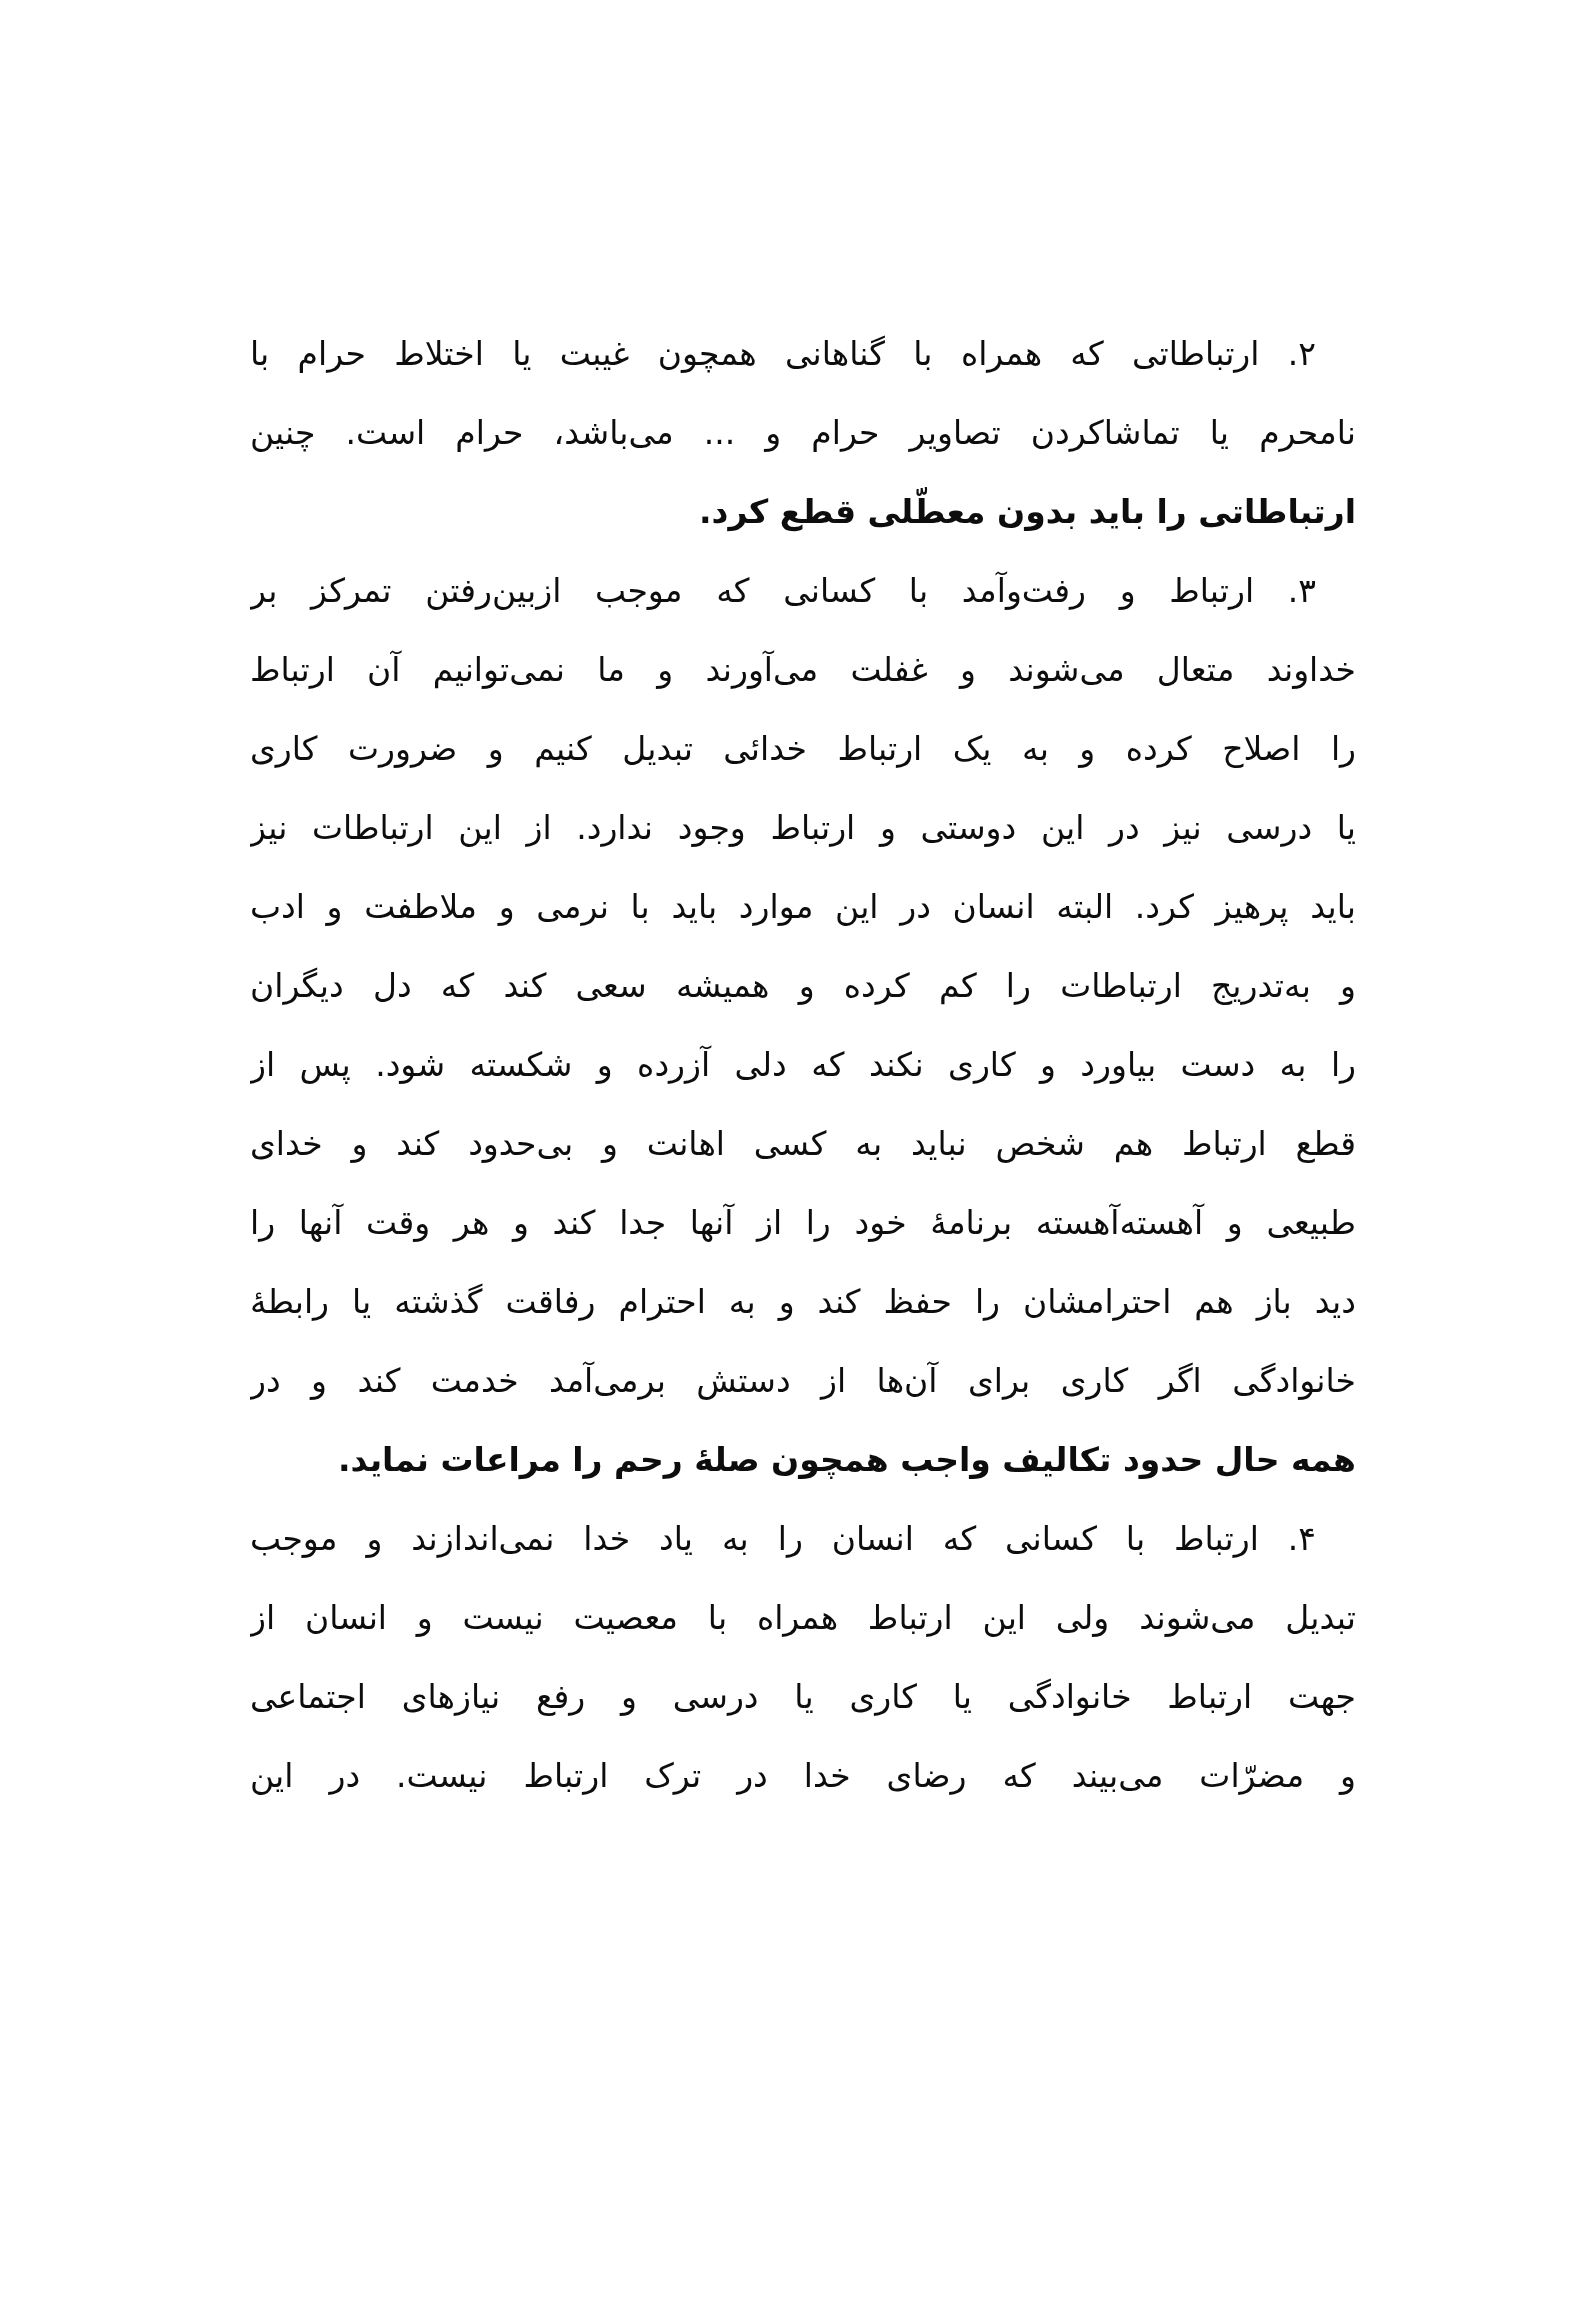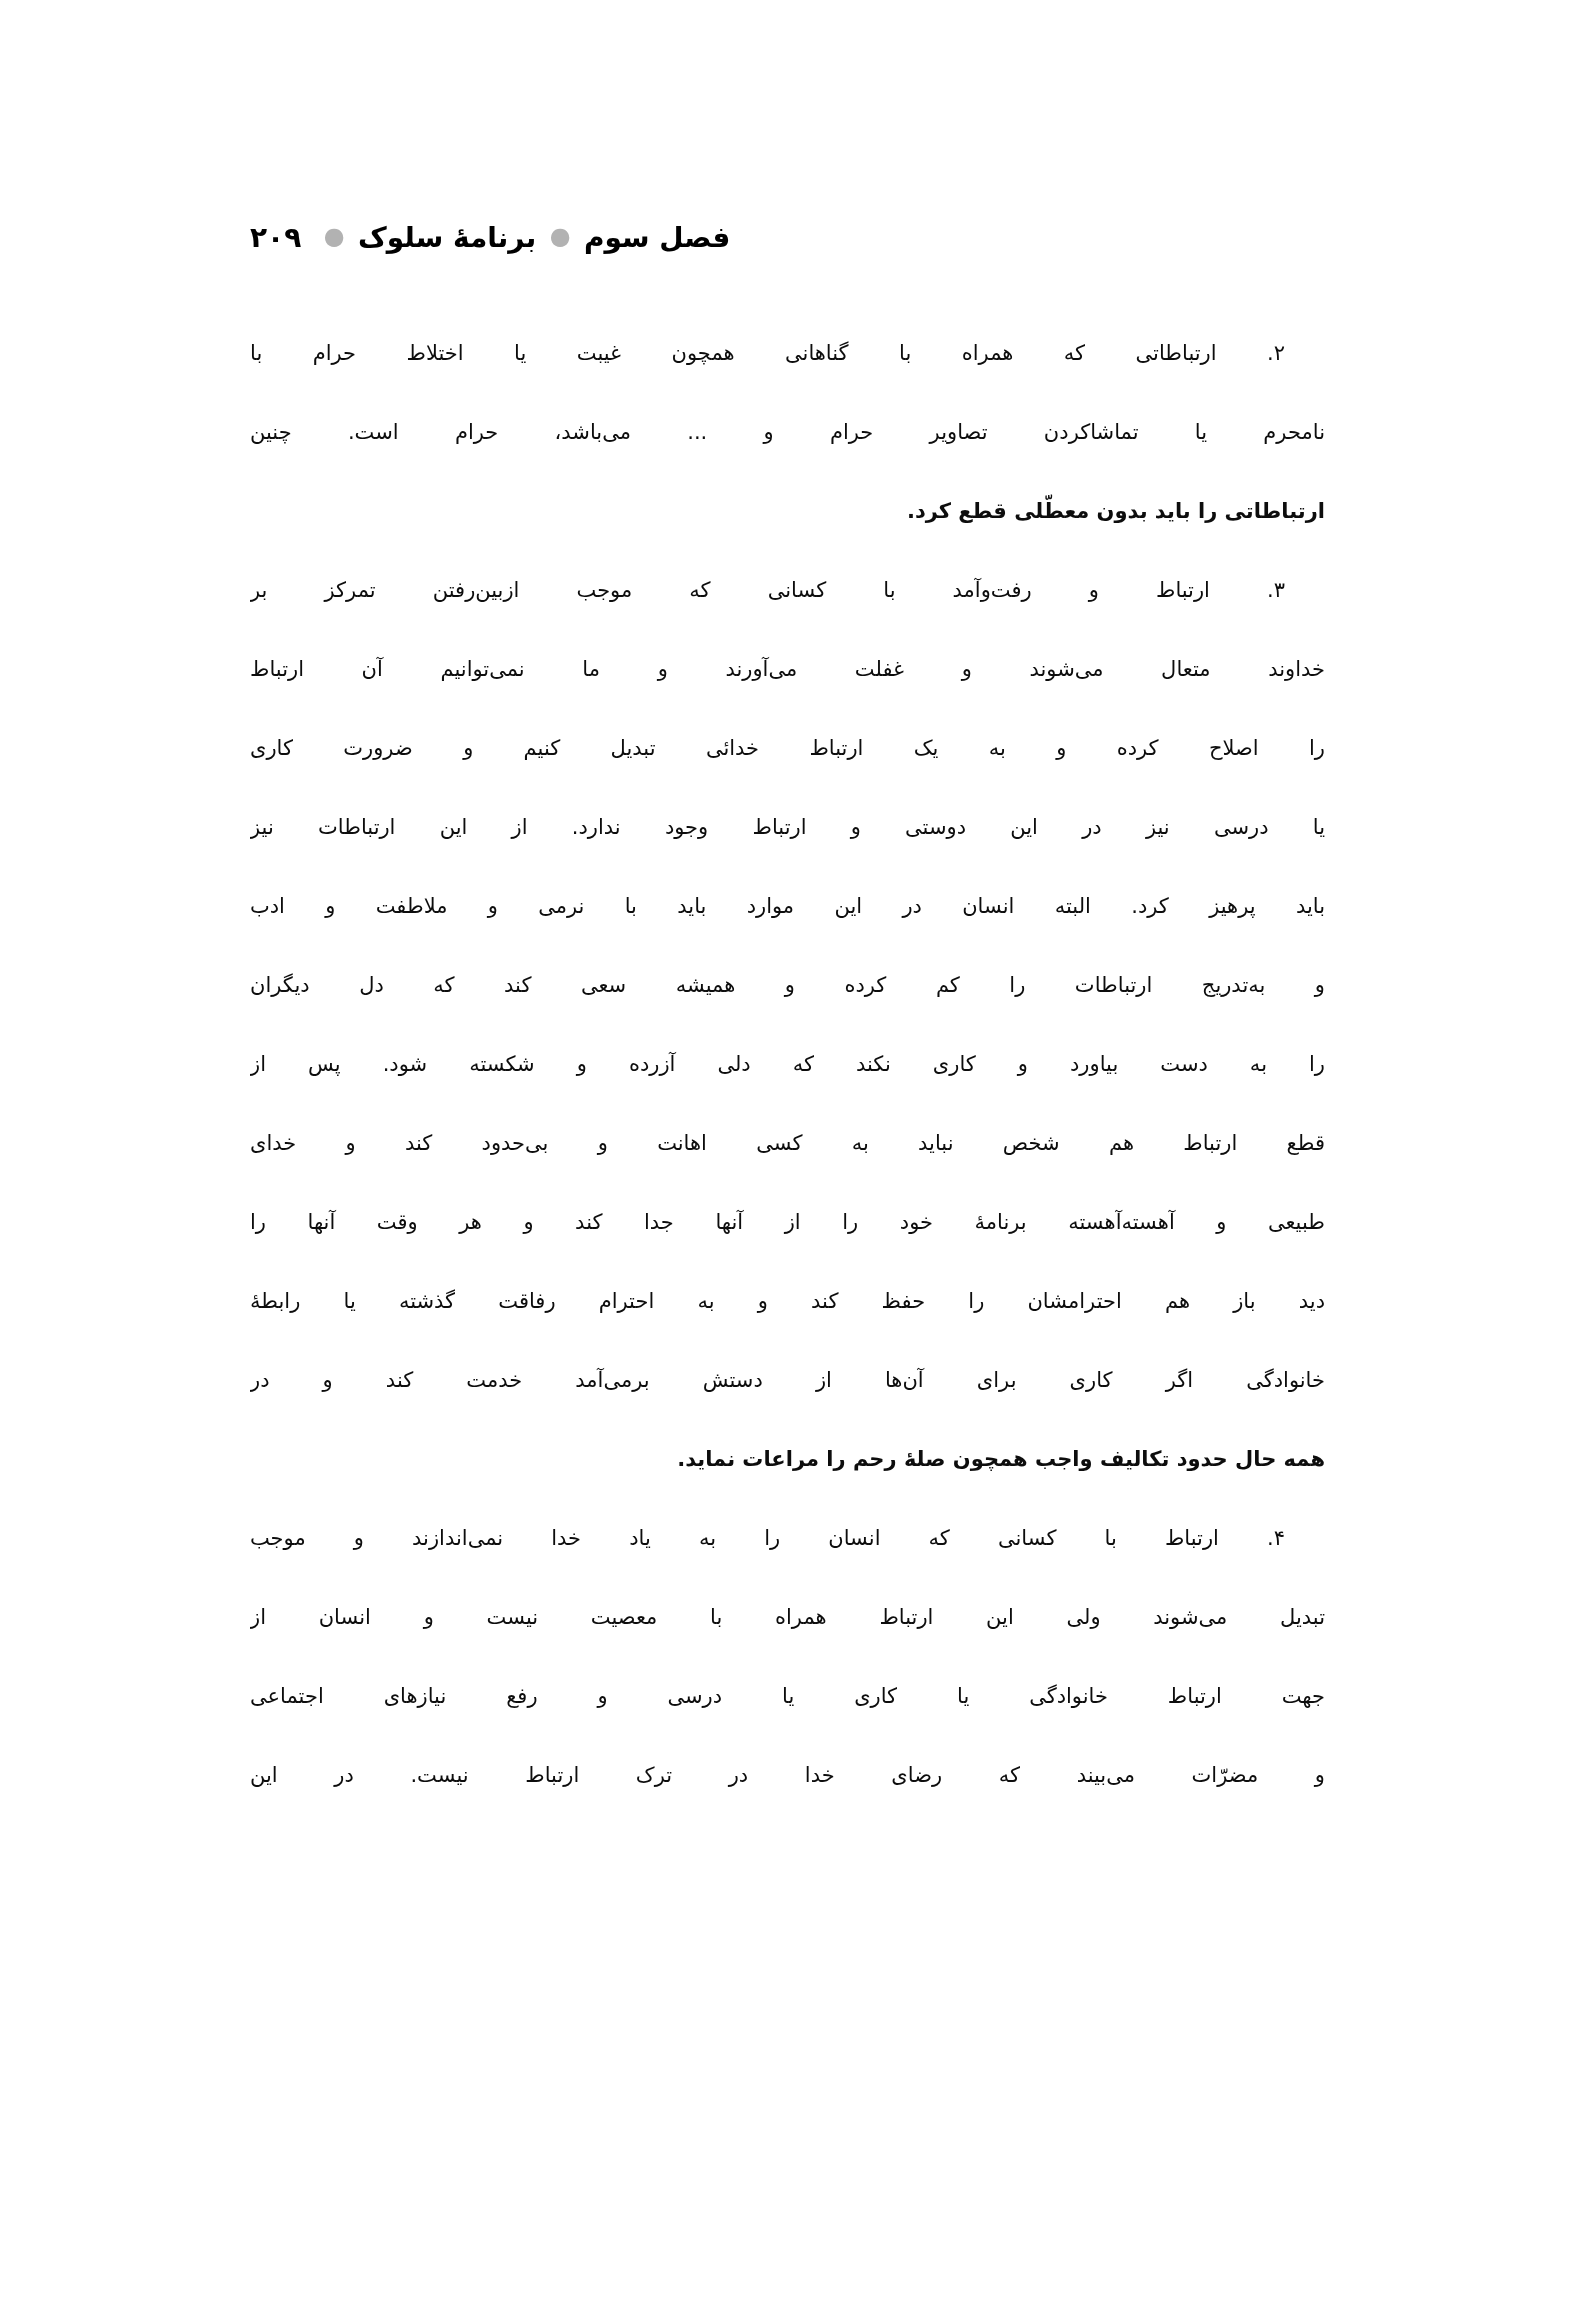"فصل سوم●برنامهٔ سلوک●۲۰۹" div.running-head { html: <div> <span>فصل سوم</span><span>●</span><span>برنامهٔ سلوک</span><span>●</span><span>۲۰۹</span> </div> -> none }
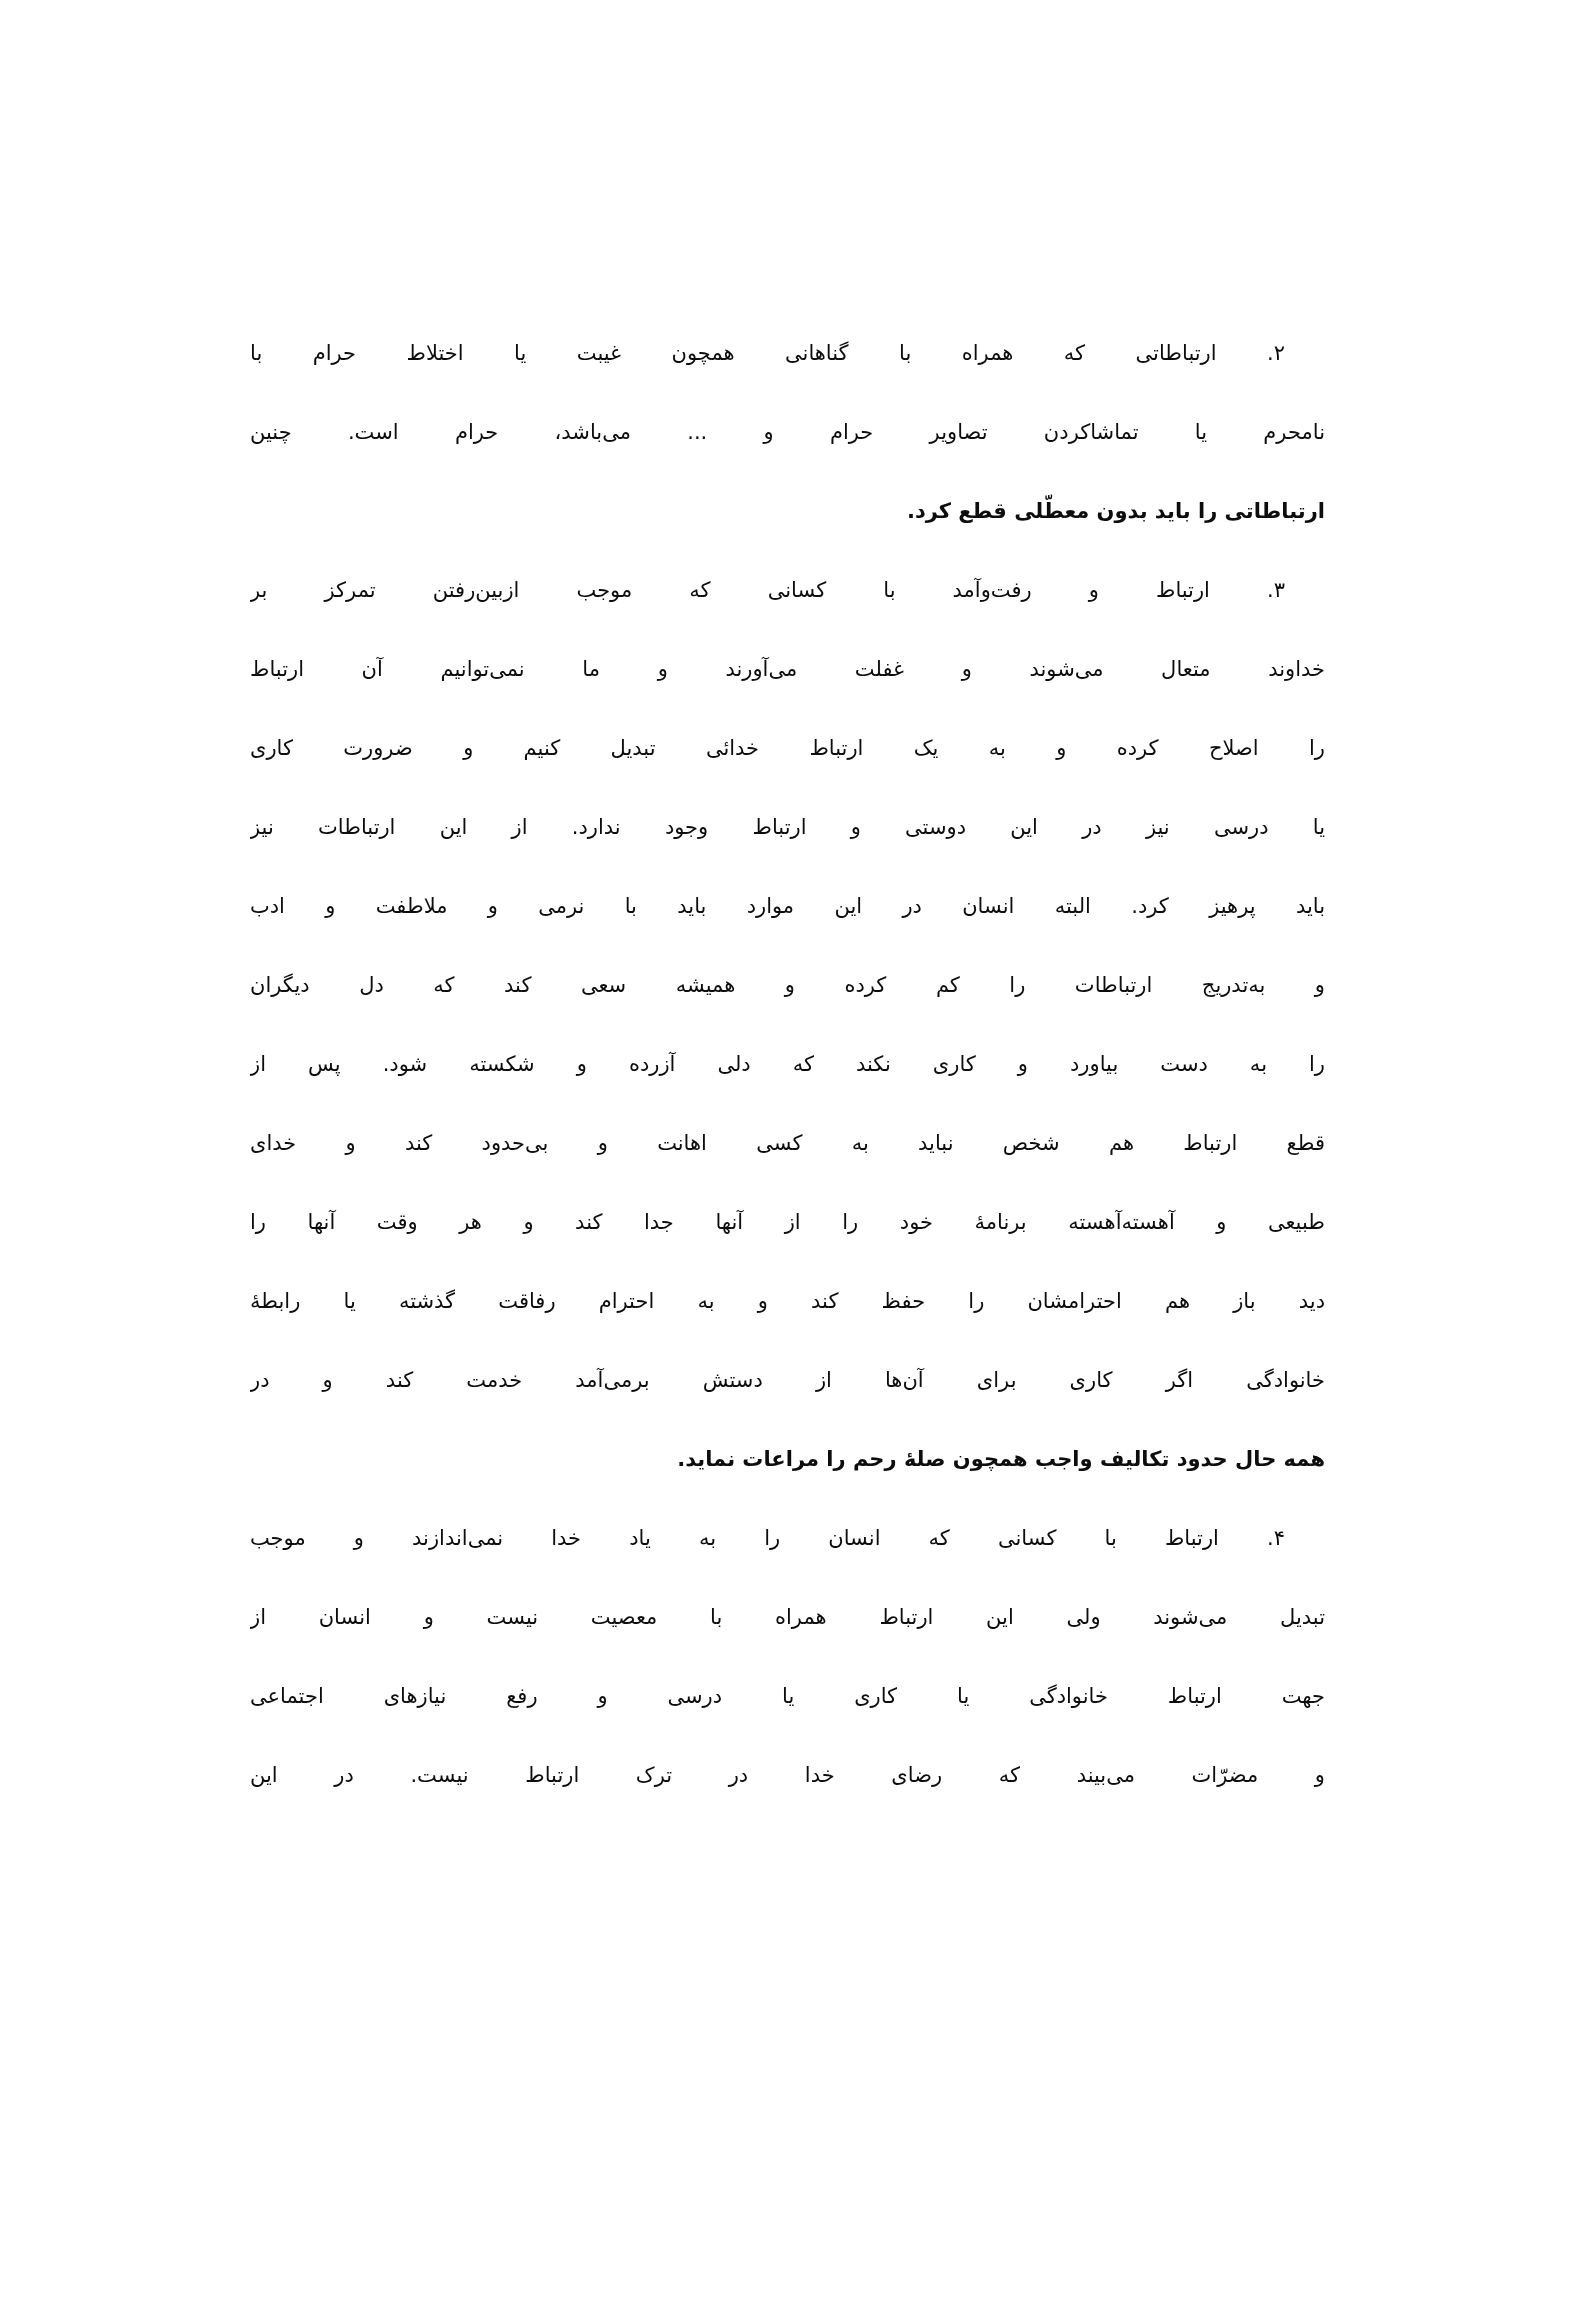"۲. ارتباطاتی که همراه با" .text-body { font-size: 21px -> 33px; right: 256px -> 225px }
